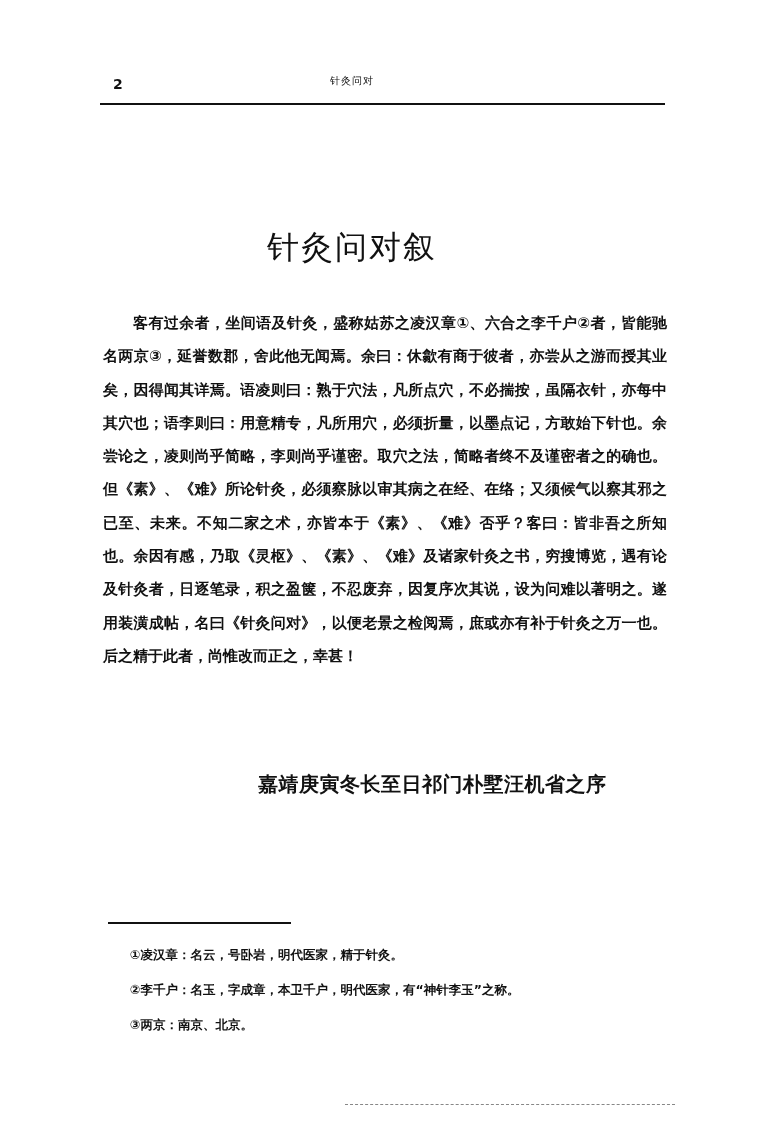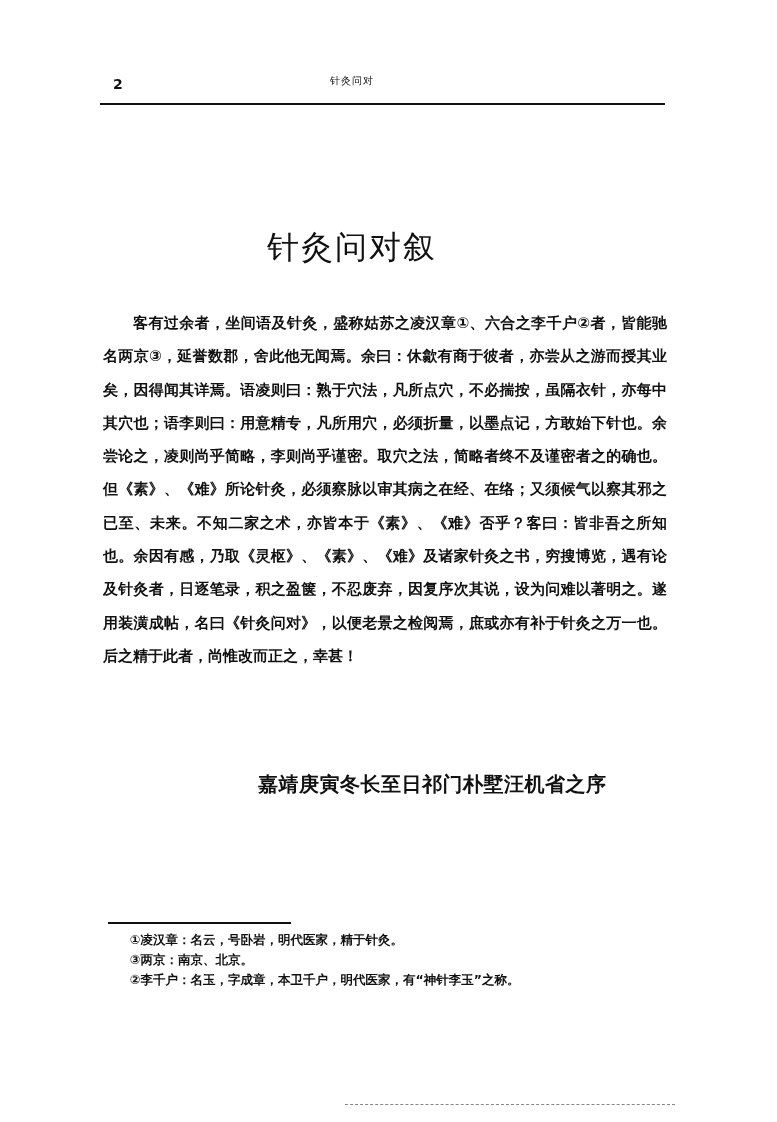"①凌汉章：名云，号卧岩，明代医家，精于针灸。" .footnote { margin-top: none -> 15px }
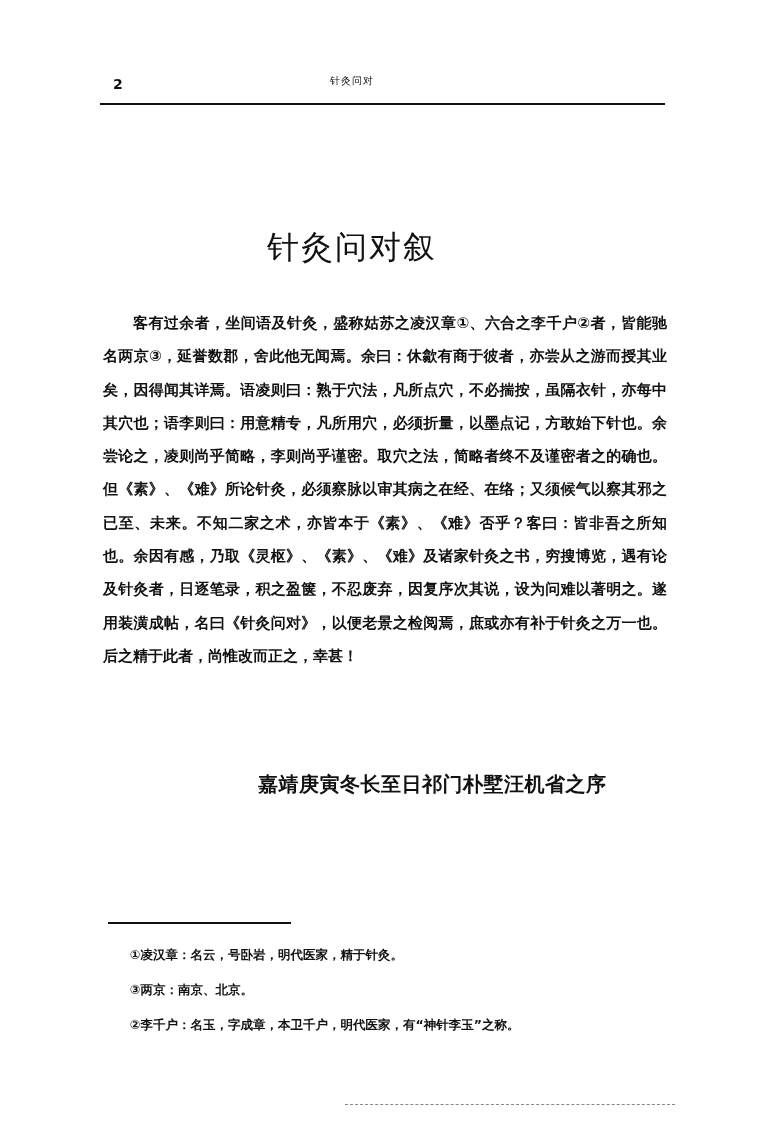"③两京：南京、北京。" div.footnote { order: before "②李千户：名玉，字成章，本卫千户，明代医家，有“神针李玉”之称。" -> after "②李千户：名玉，字成章，本卫千户，明代医家，有“神针李玉”之称。" }
